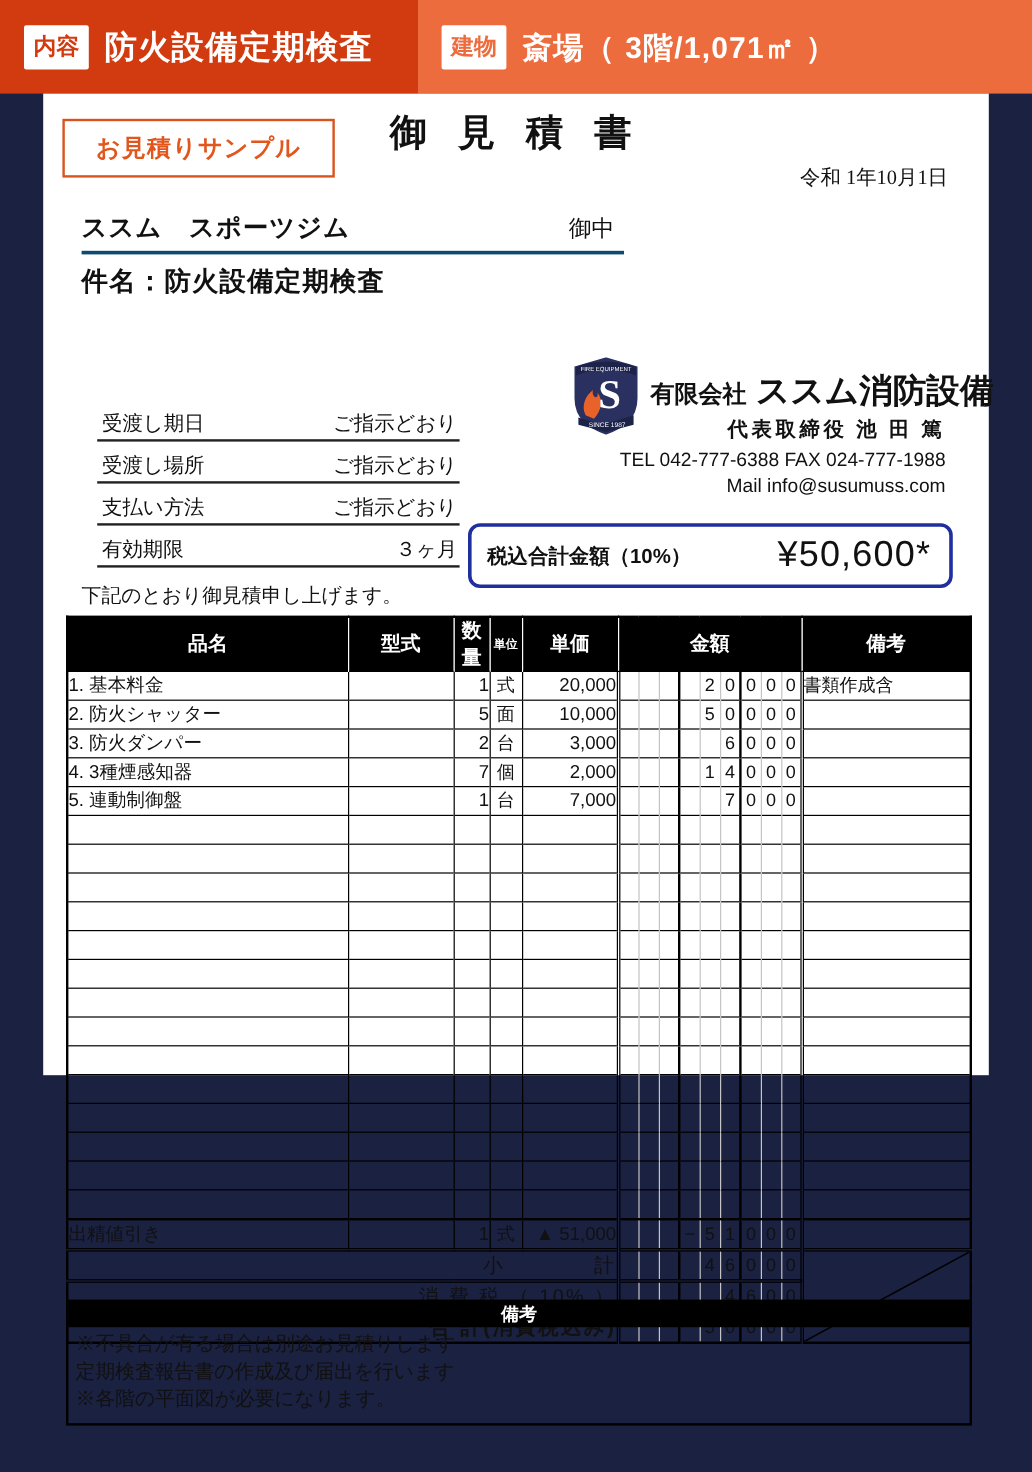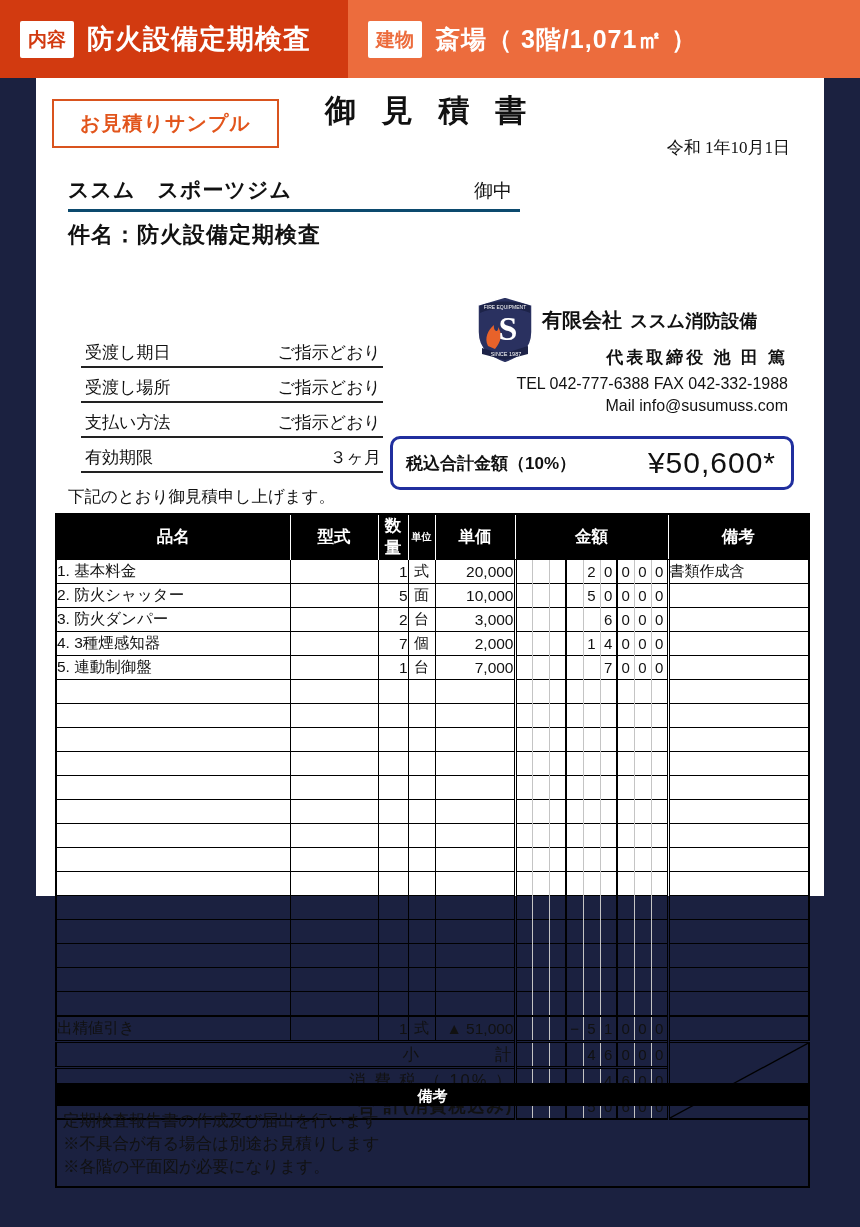"ススム消防設備" .company-name .main { font-size: 18px -> 28px }
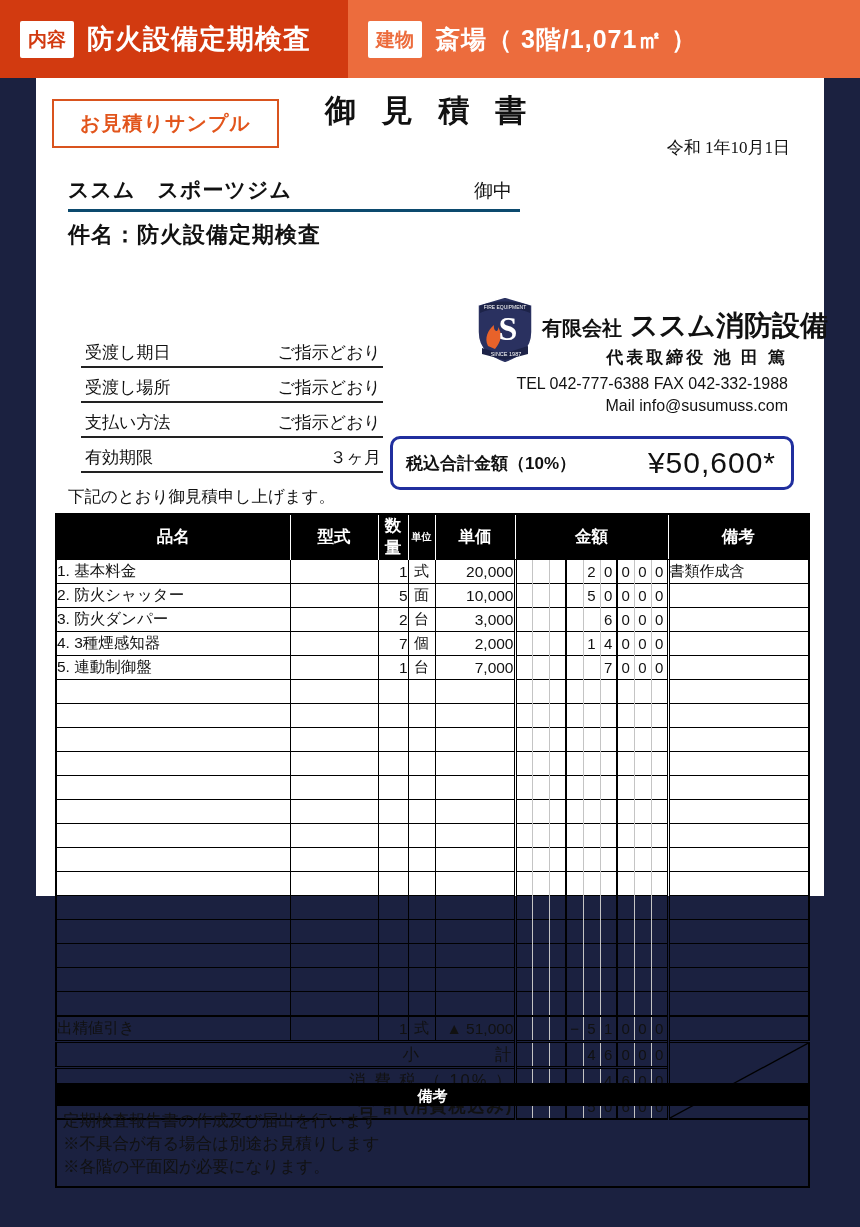"TEL 042-777-6388 FAX 042-332-1988" div.company-tel { text: 042-332-1988 -> 024-777-1988 }
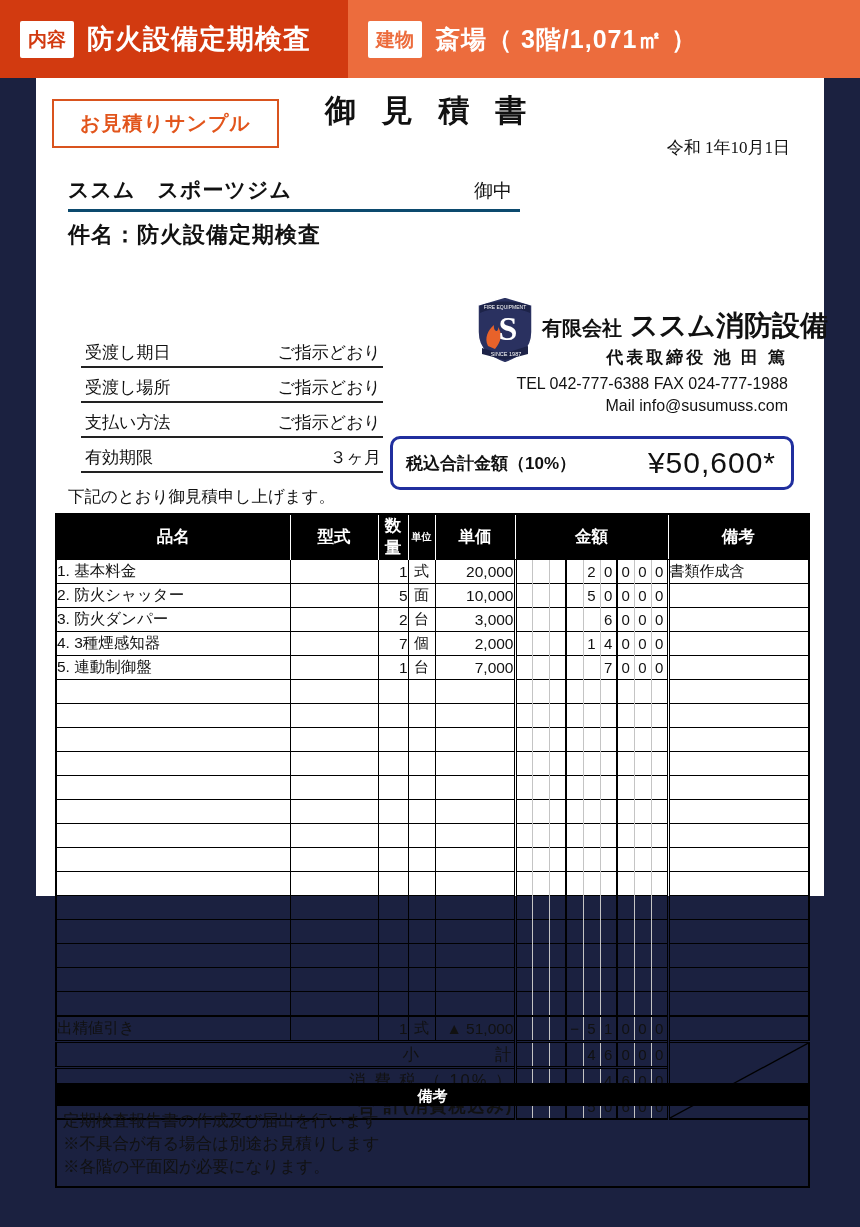"定期検査報告書の作成及び届出を行います" div { order: before "※不具合が有る場合は別途お見積りします" -> after "※不具合が有る場合は別途お見積りします" }
